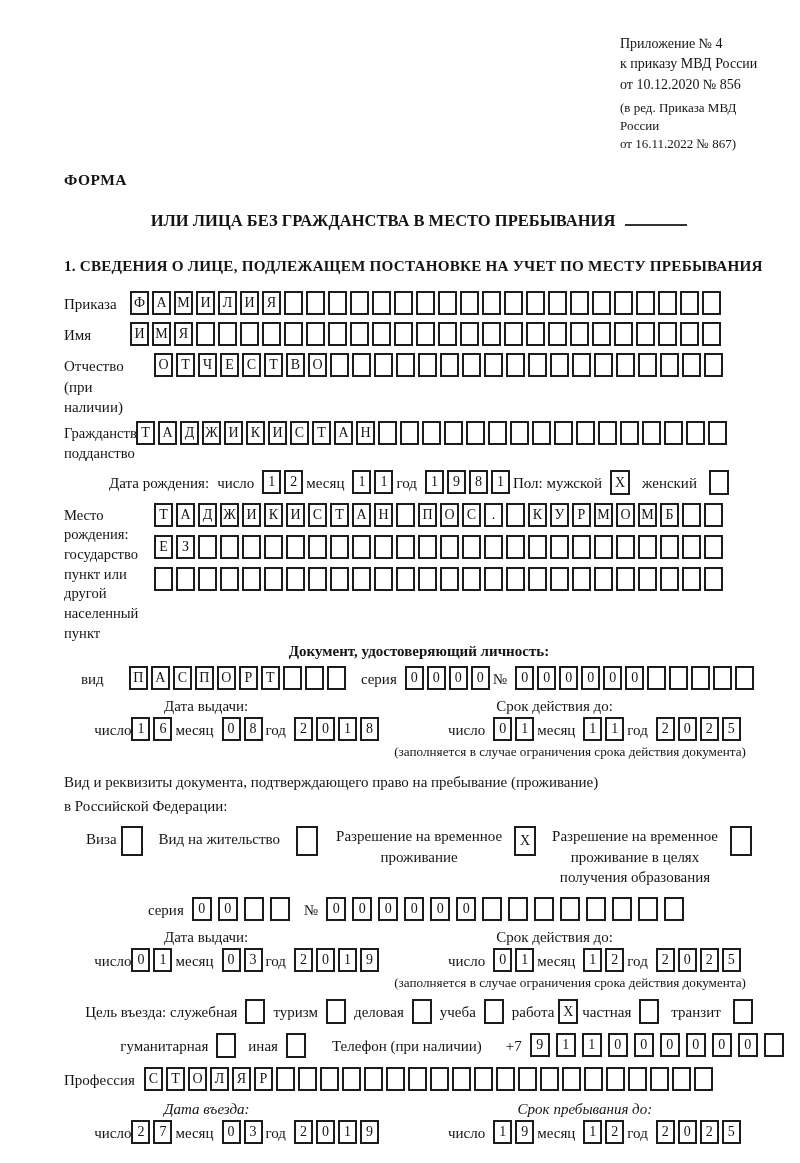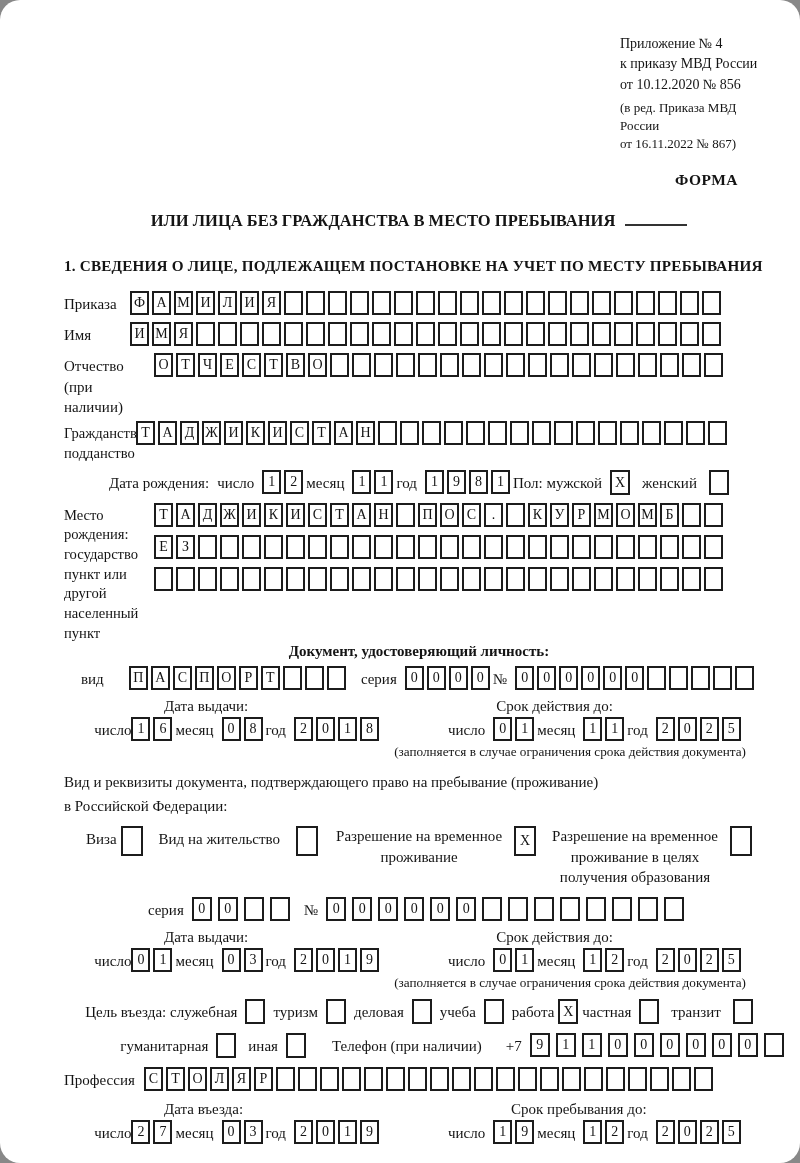"Приложение № 4" .page { border-radius: 20px -> none }
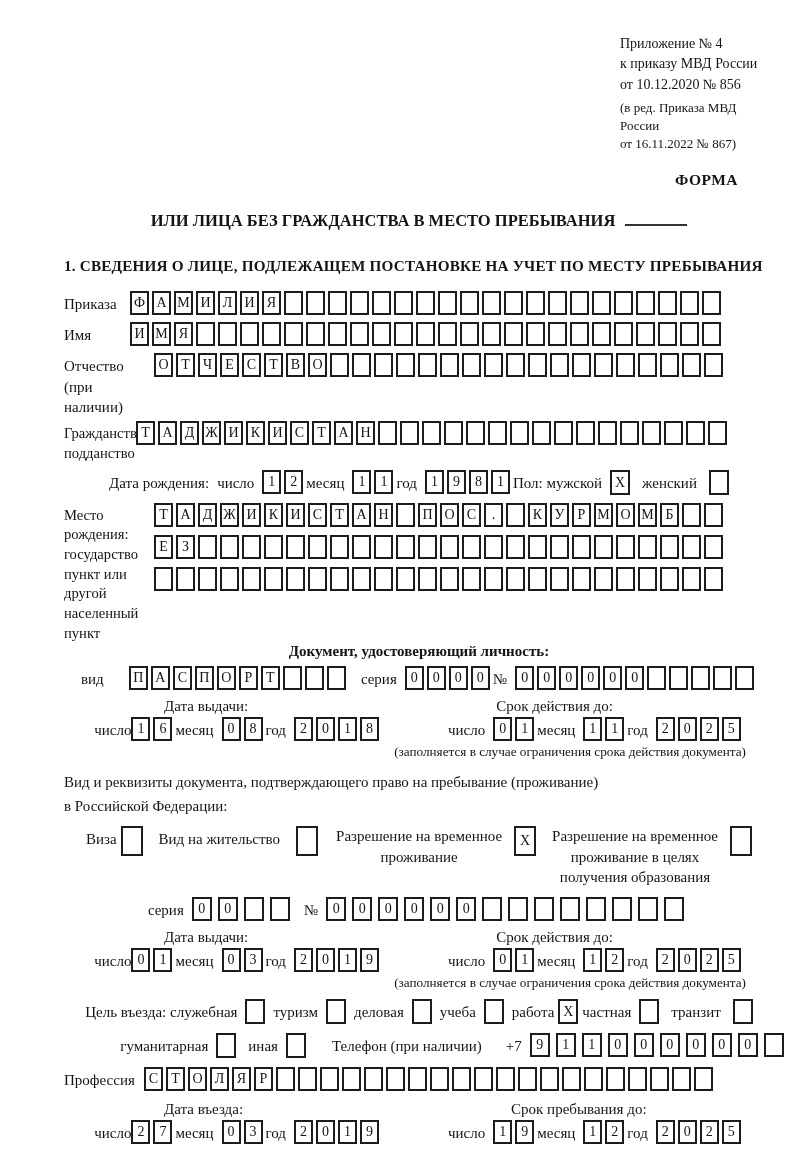"ФОРМА" .forma { text-align: right -> left }
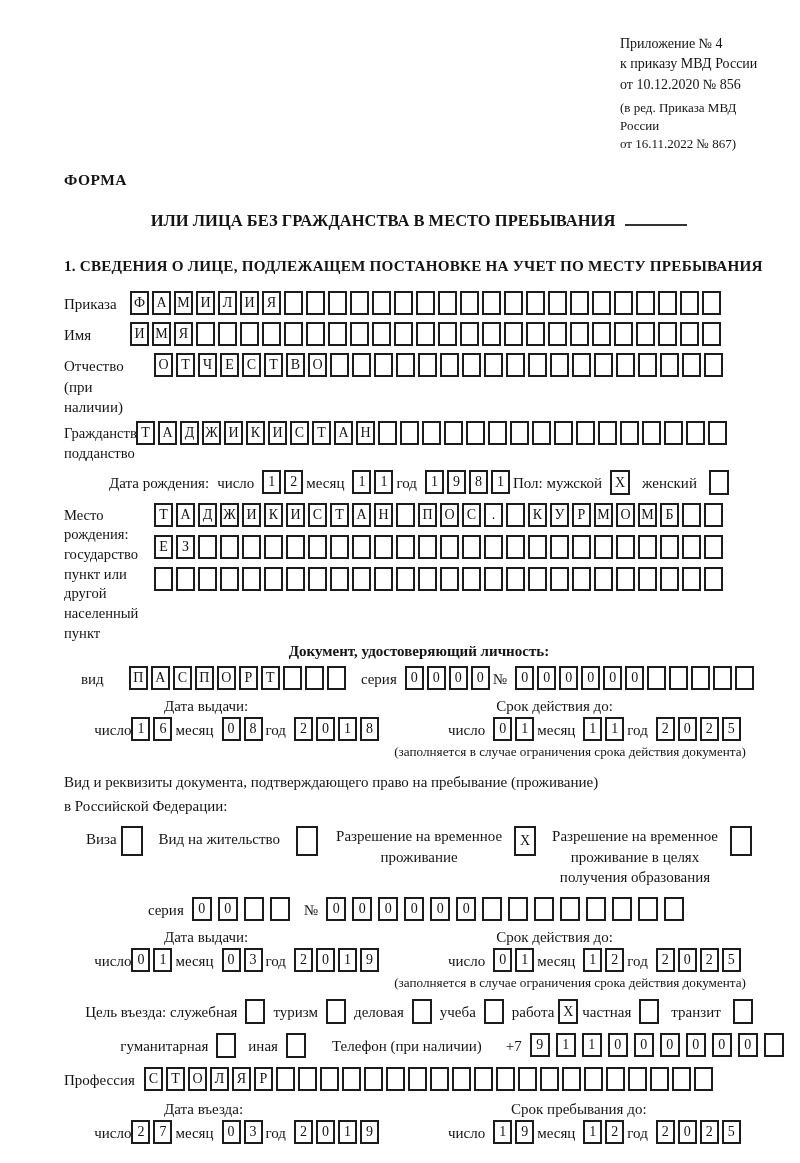"Дата въезда:" div.subhead-row { font-style: none -> italic }
